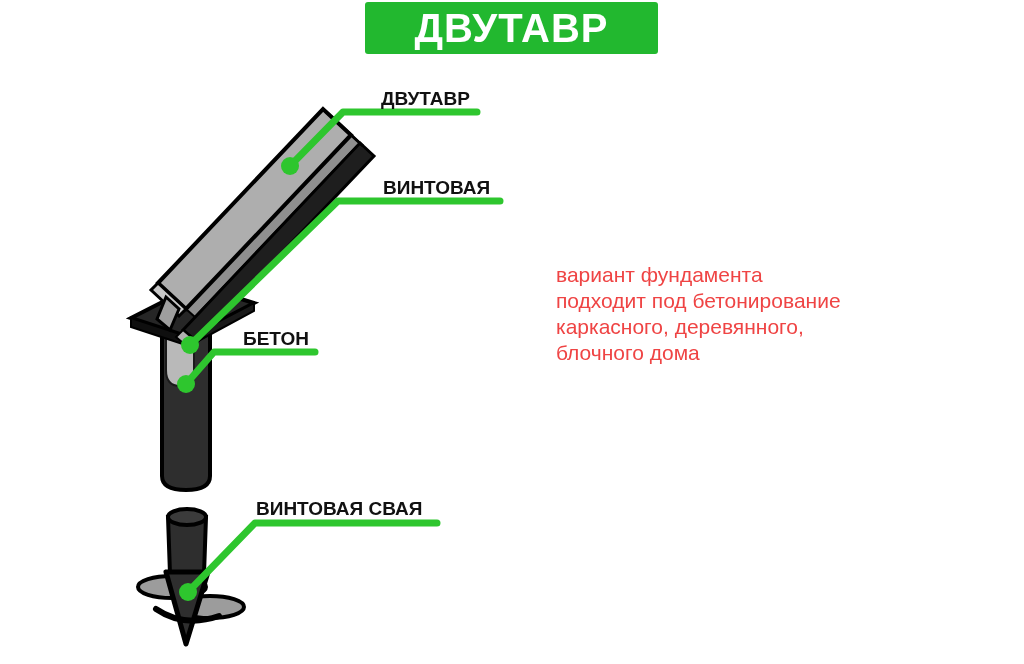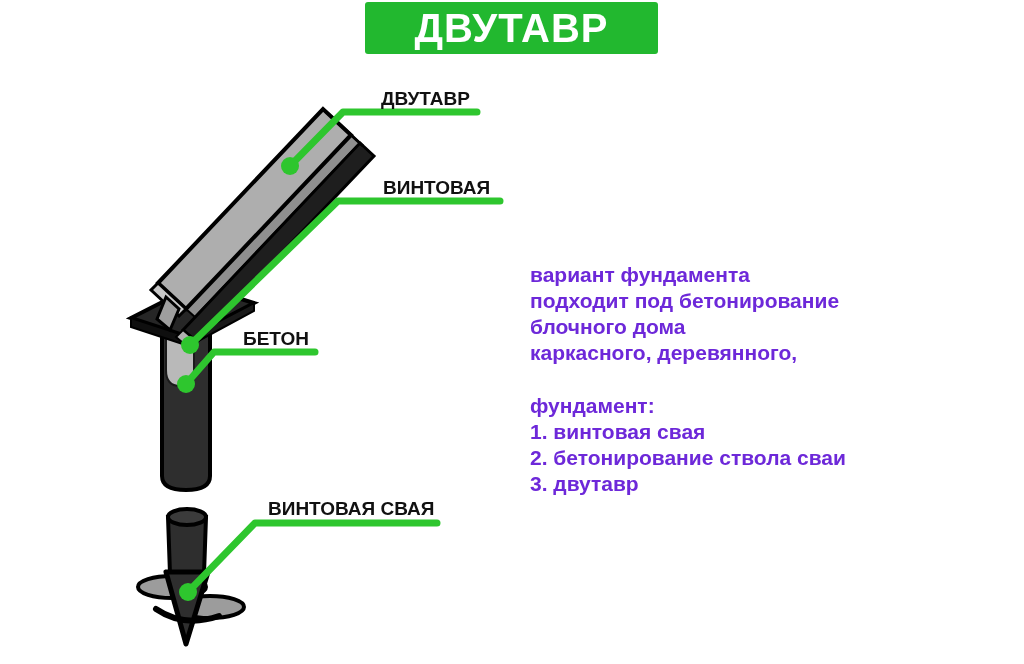"вариант фундамента" .desc { color: #6d28d9 -> #ef4444; font-weight: bold -> none; left: 530px -> 556px }
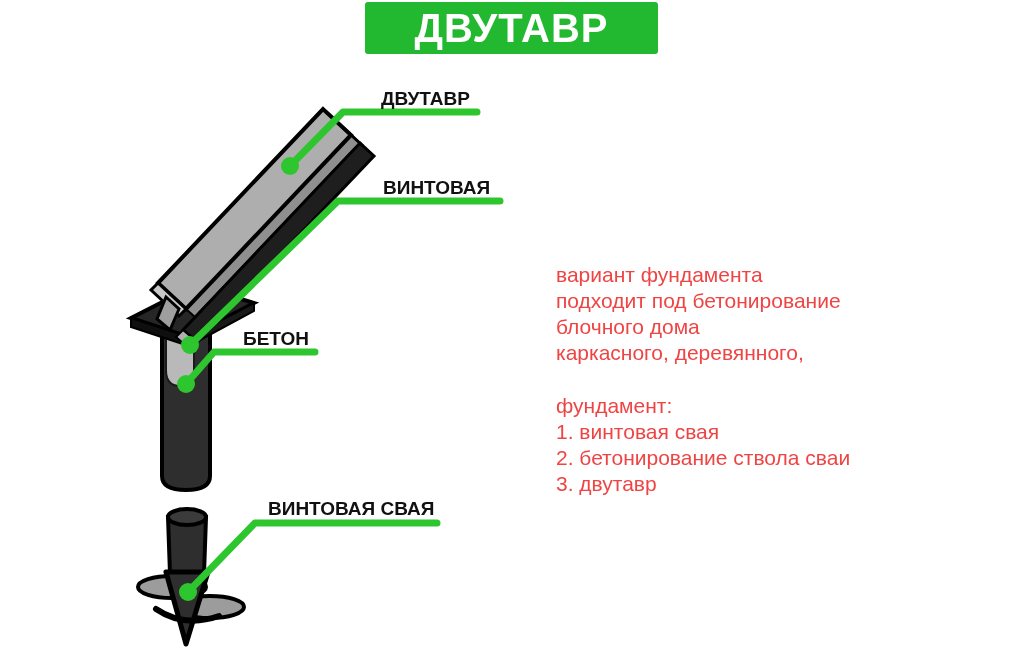"блочного дома" span.line { order: before "каркасного, деревянного," -> after "каркасного, деревянного," }
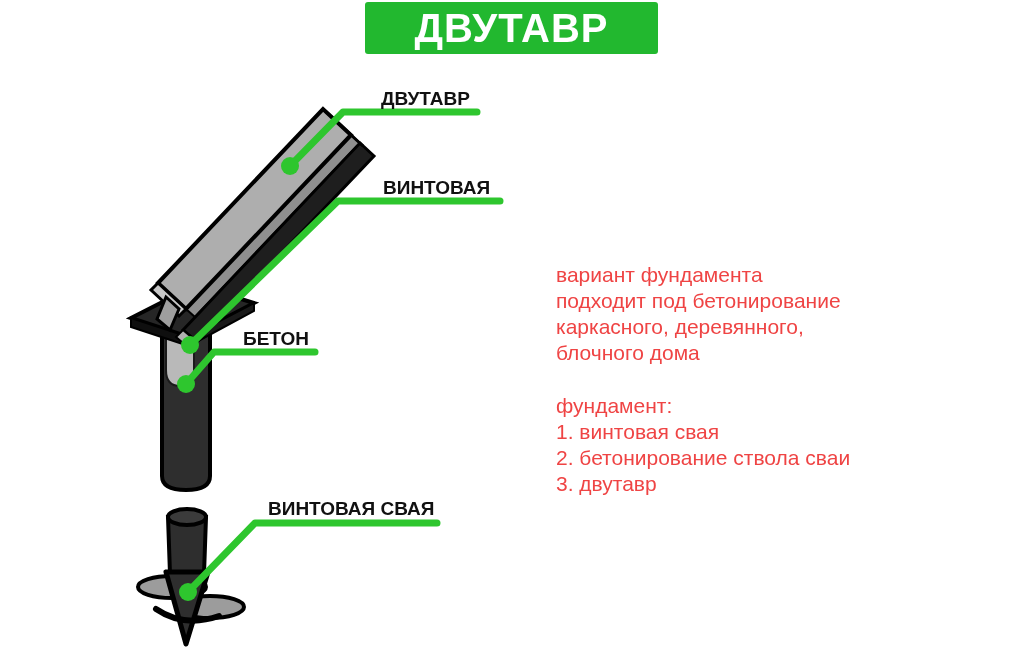"фундамент:" div.list { html: <div> <span>фундамент:</span> <span>1. винтовая свая</span> <span>2. бетонирование ствола сваи</span> <span>3. двутавр</span> </div> -> none }
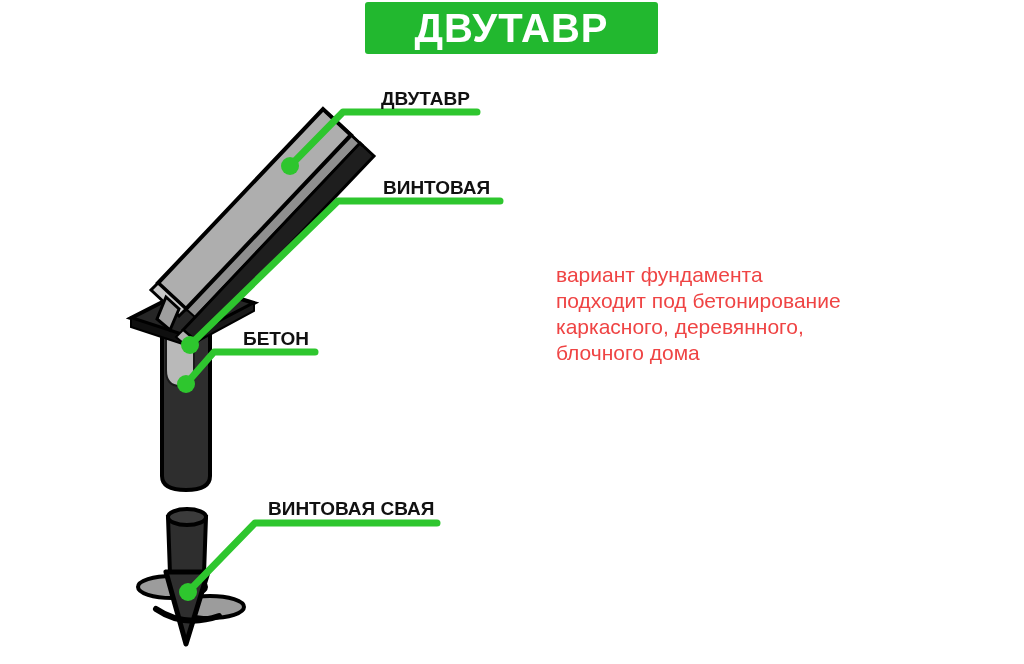"ВИНТОВАЯ СВАЯ" .lbl-screw { margin-left: 12px -> none }
